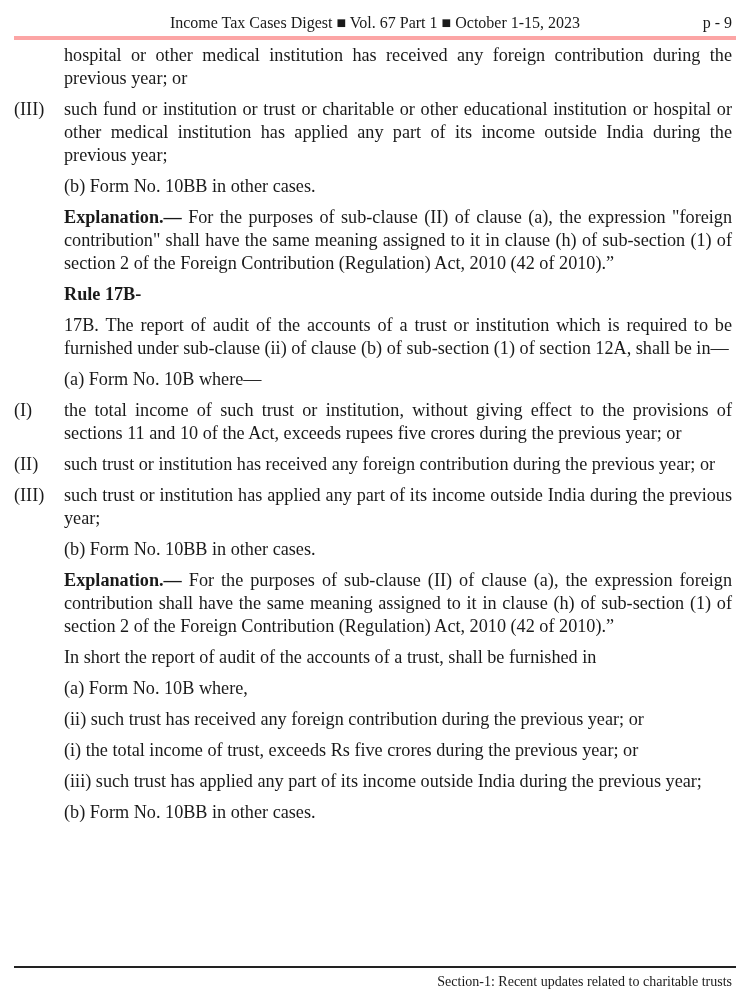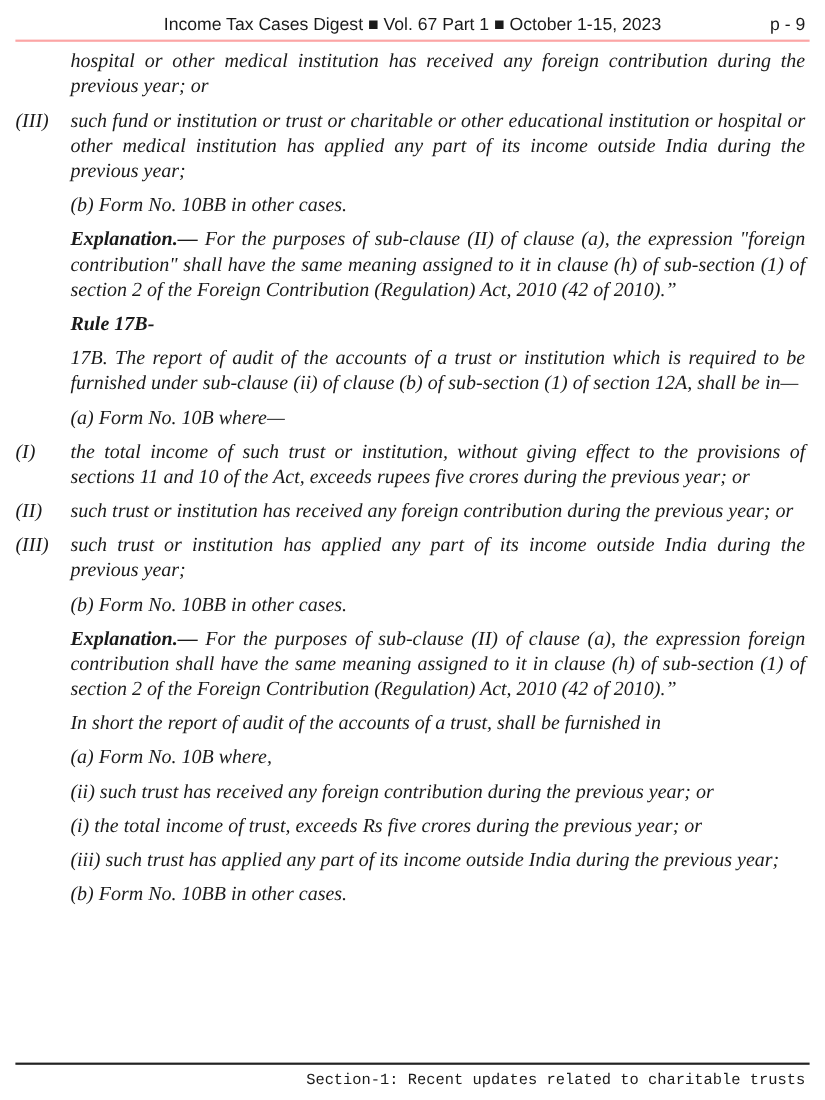"Income Tax Cases Digest ■" .header { border-bottom: 2px solid #fca5a5 -> 4px solid #fca5a5; font-family: Liberation Sans, sans-serif -> Liberation Serif, serif }
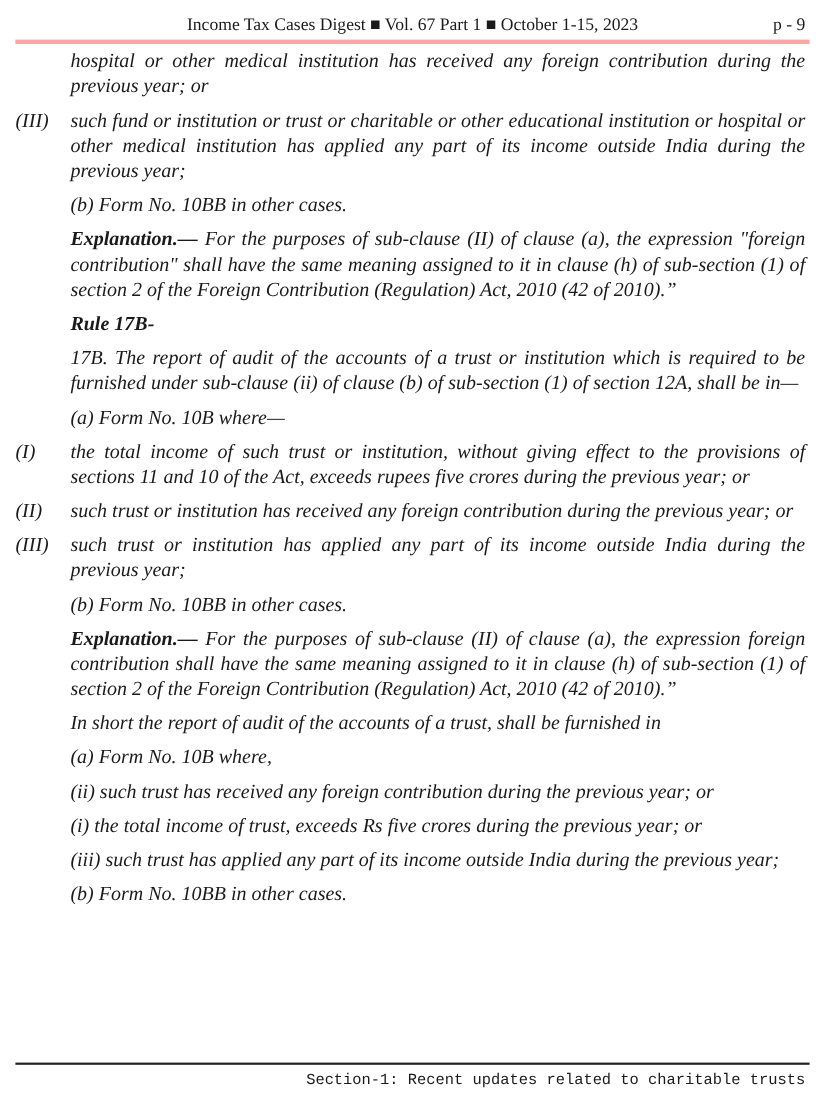"hospital or other medical institution" .content { font-style: italic -> none }
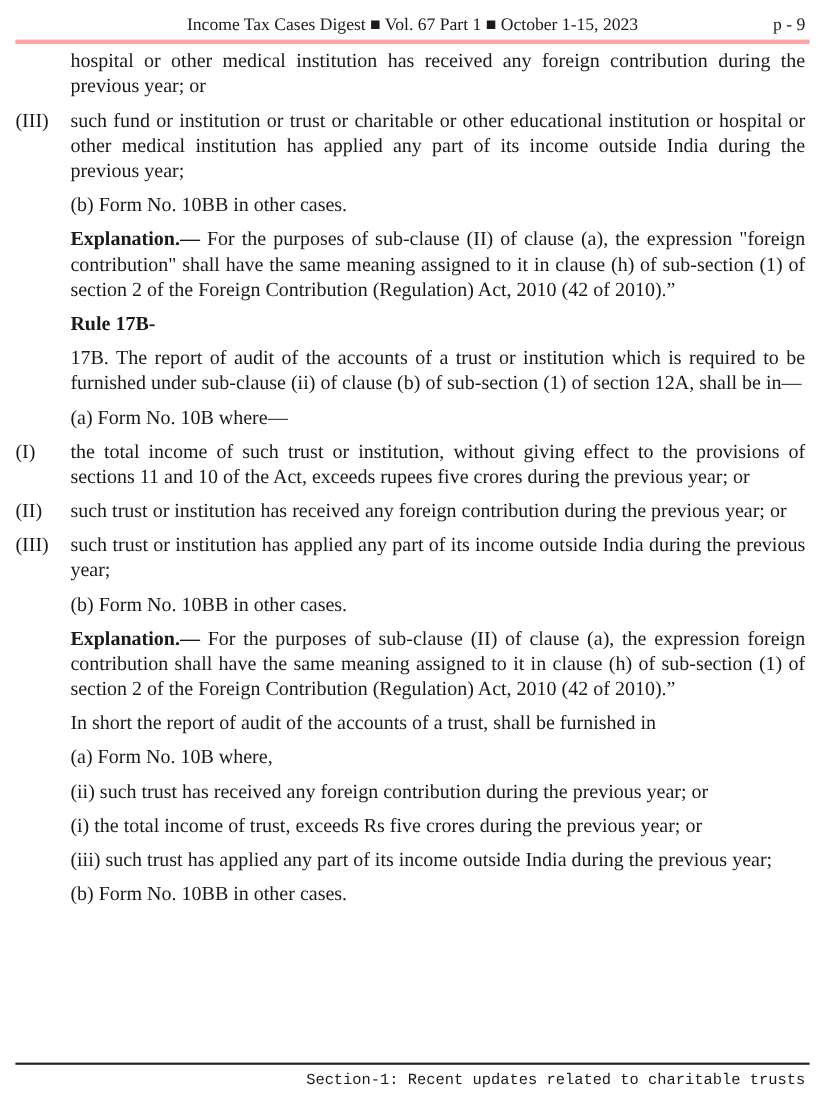"Section-1: Recent updates related to" .footer { font-family: Liberation Mono, monospace -> Liberation Serif, serif }
